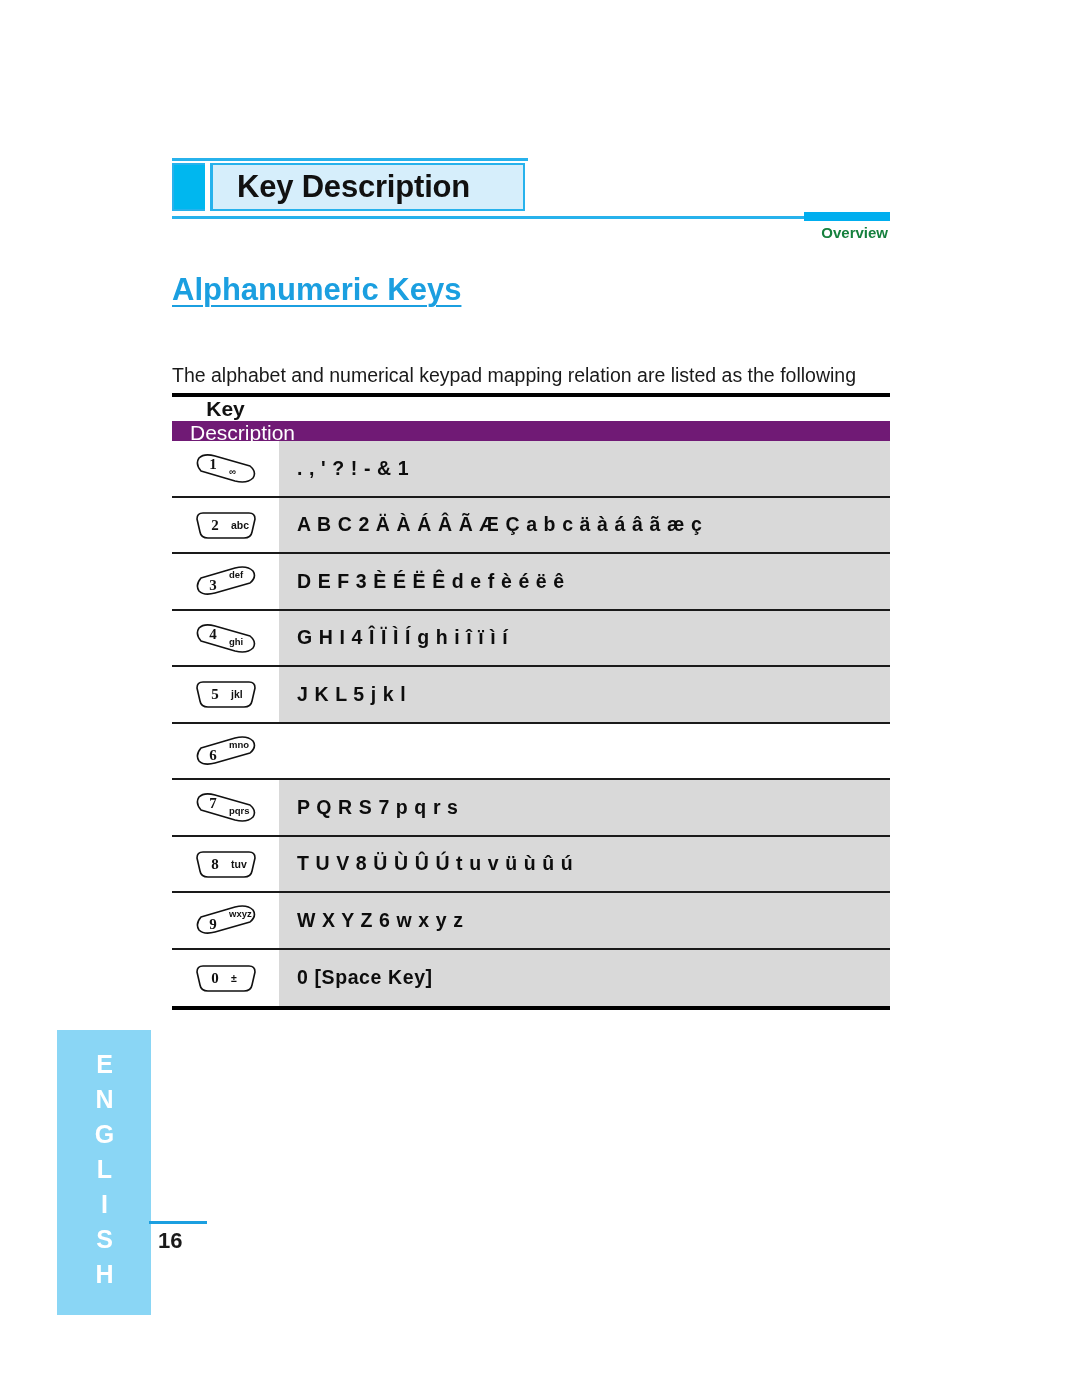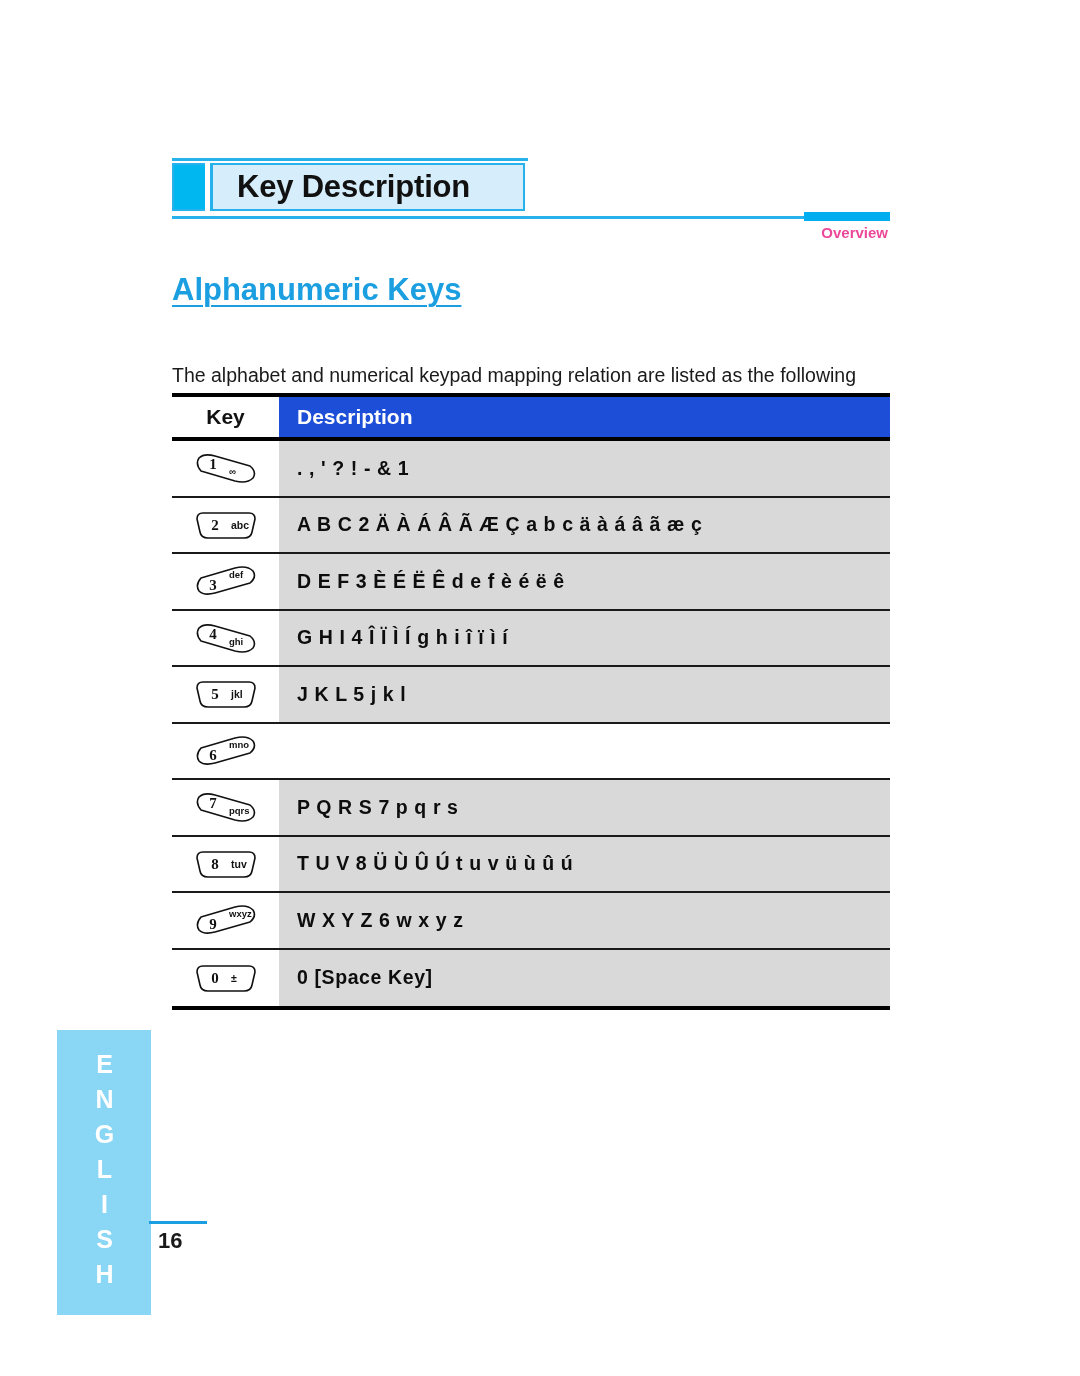"Overview" .overview-label { color: #ec4899 -> #15803d }
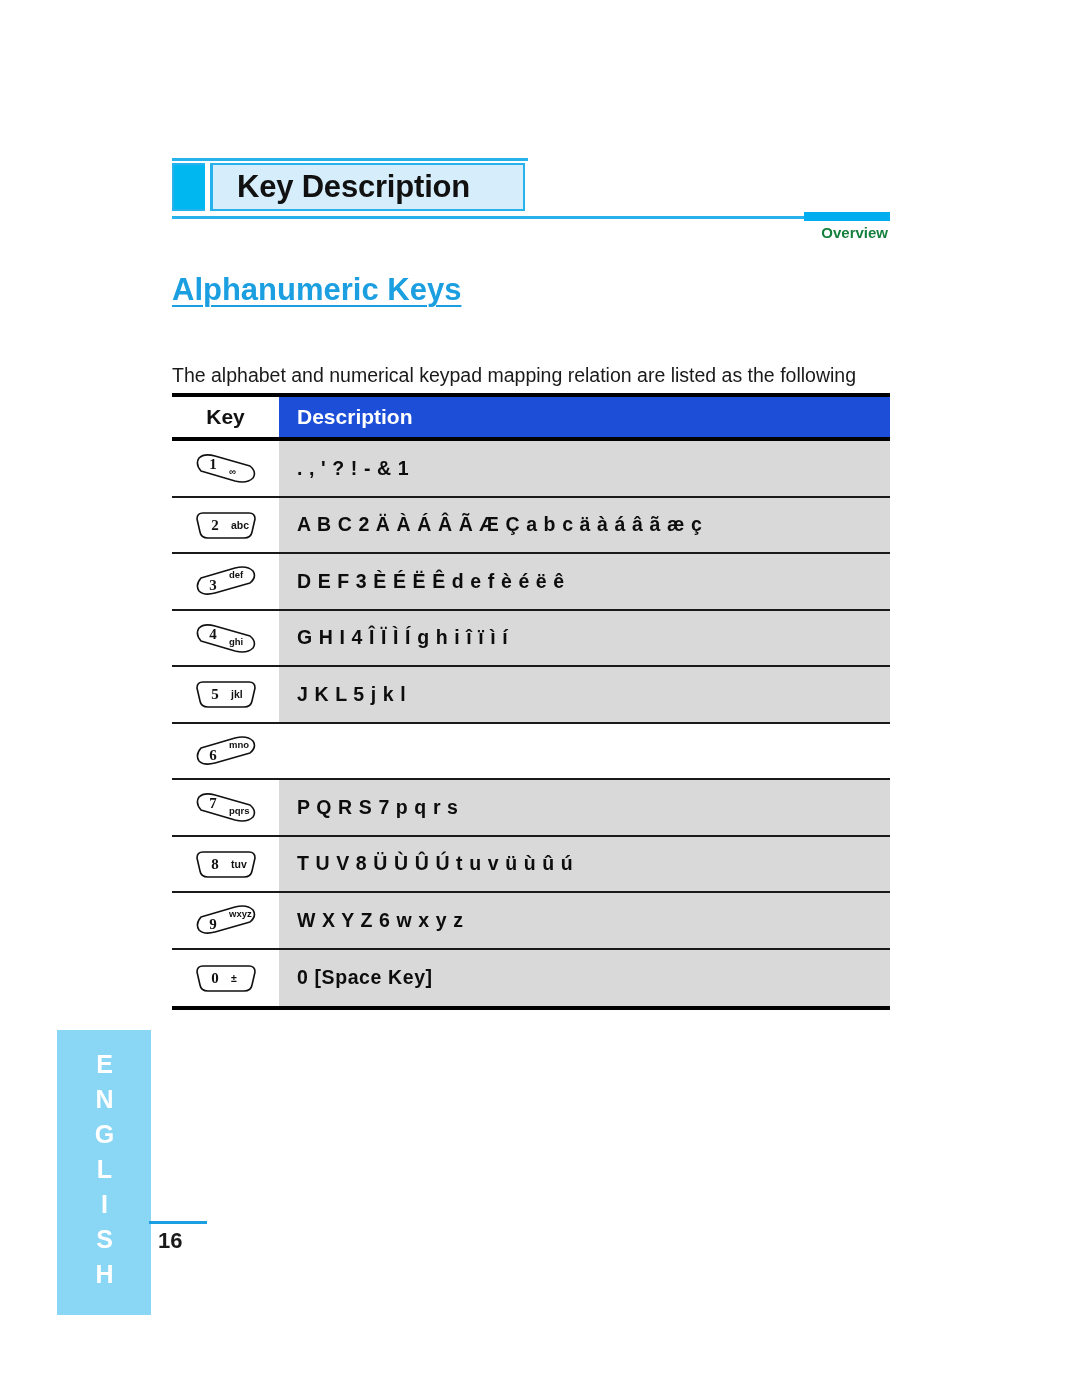"Key" .kt-head { flex-direction: none -> column }
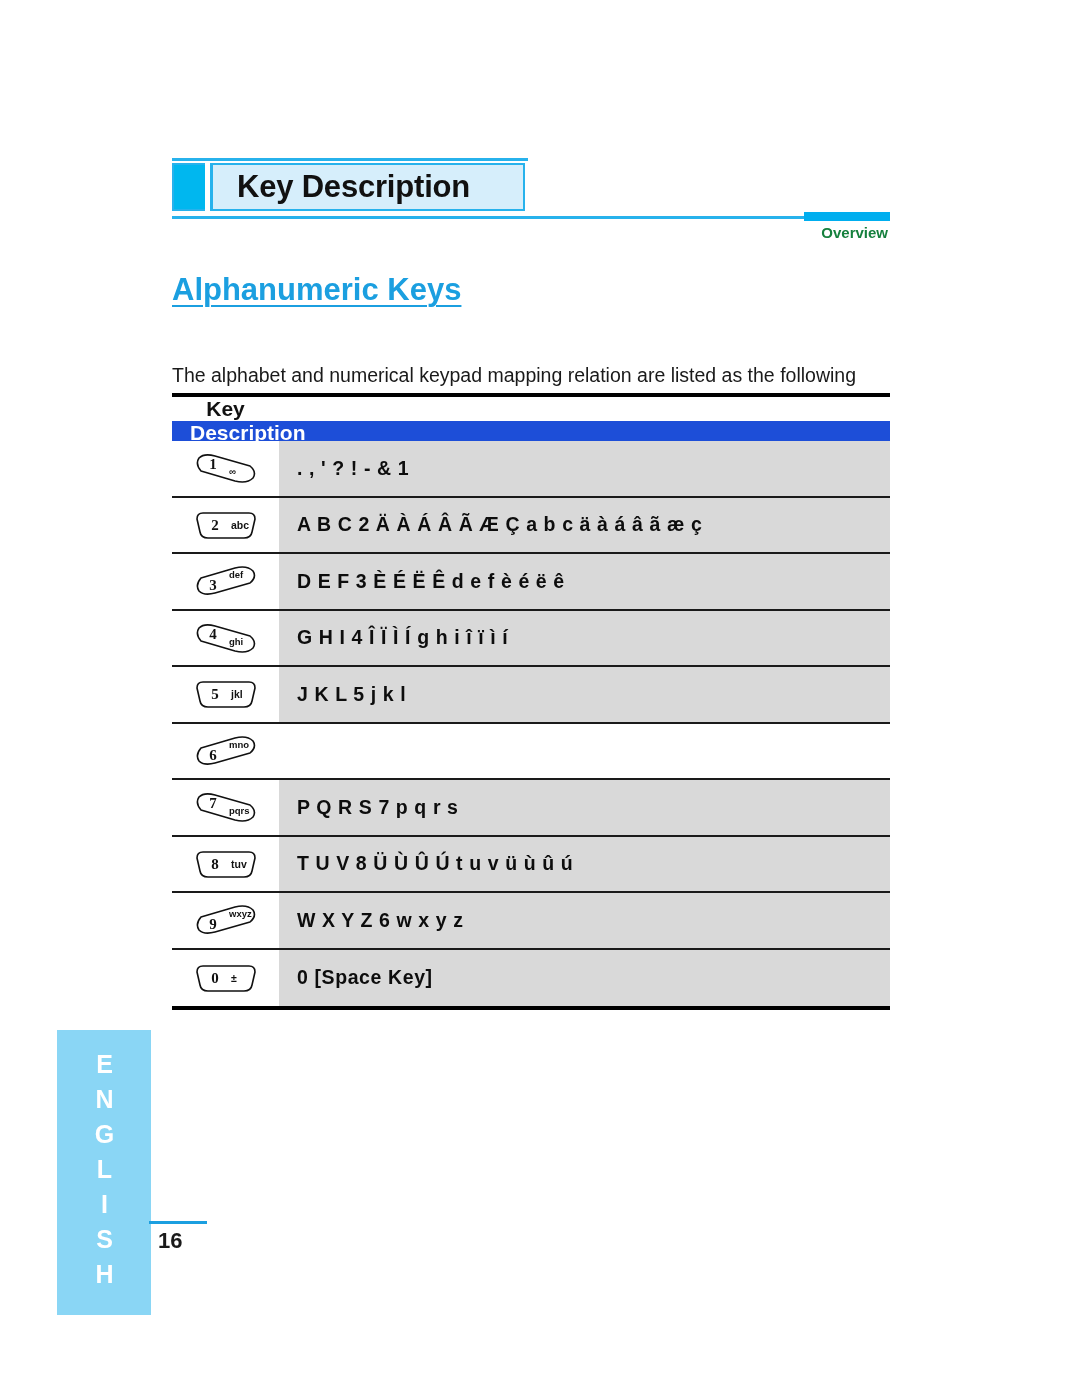"Description" .kt-head .c-desc { background: #1d4ed8 -> #701a75; font-weight: bold -> normal }
